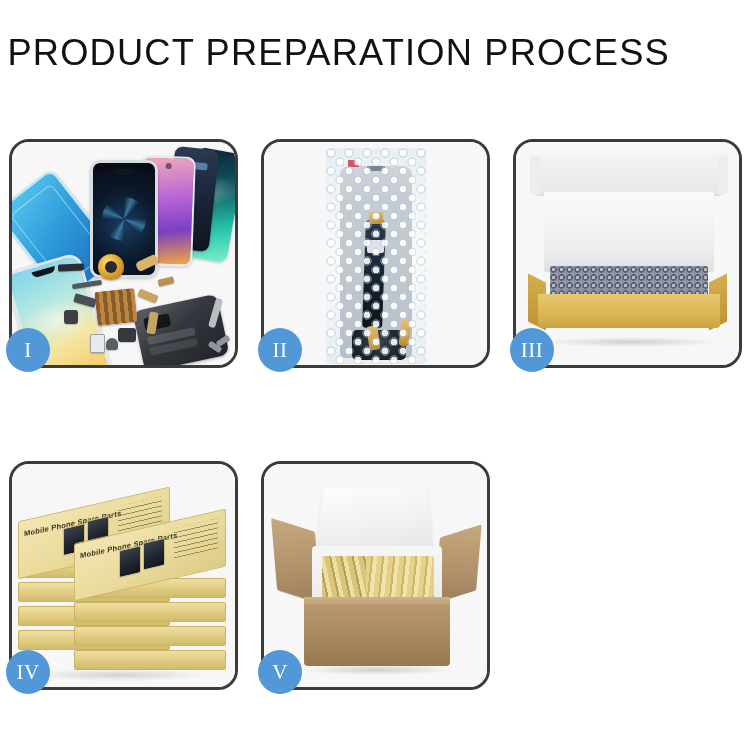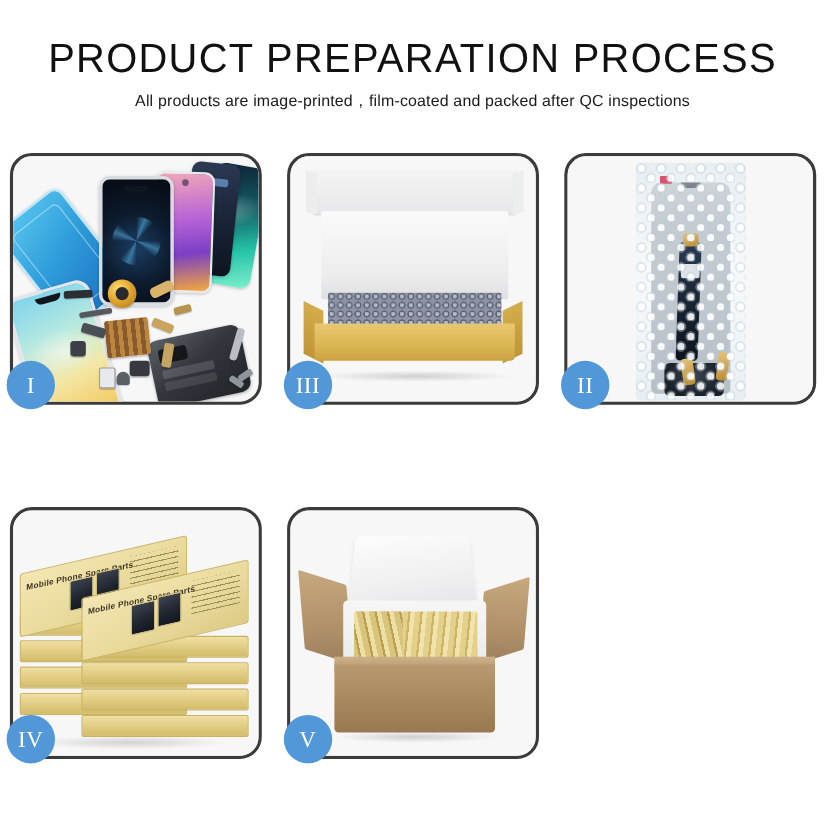"PRODUCT PREPARATION PROCESS" .header { text-align: center -> none }
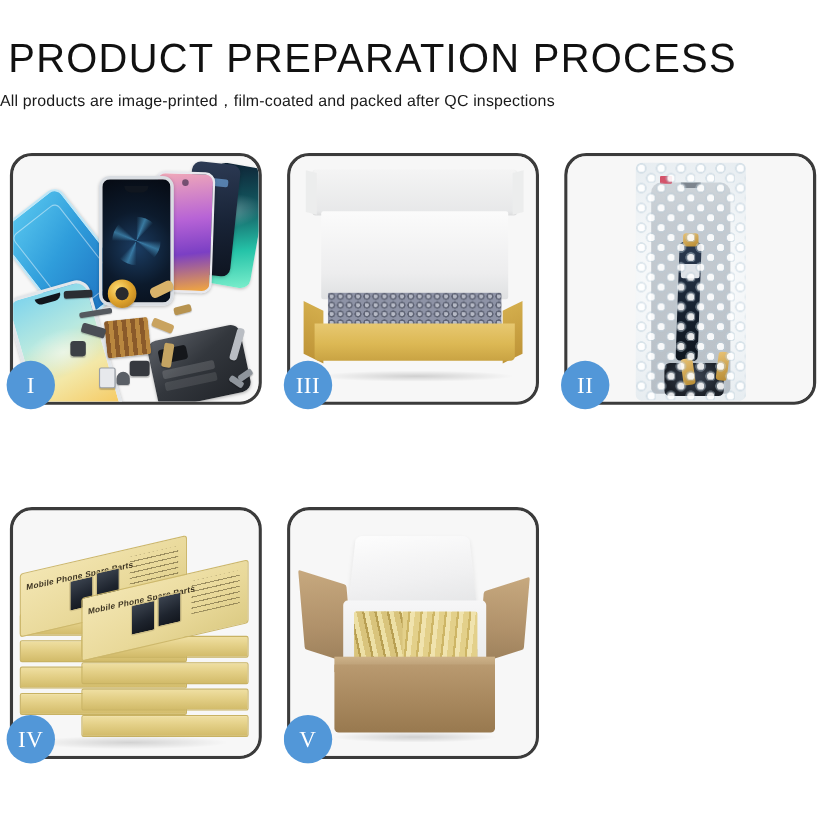"All products are" p.subtitle { html: <p>All products are image-printed，film-coated and packed after QC inspections</p> -> none }
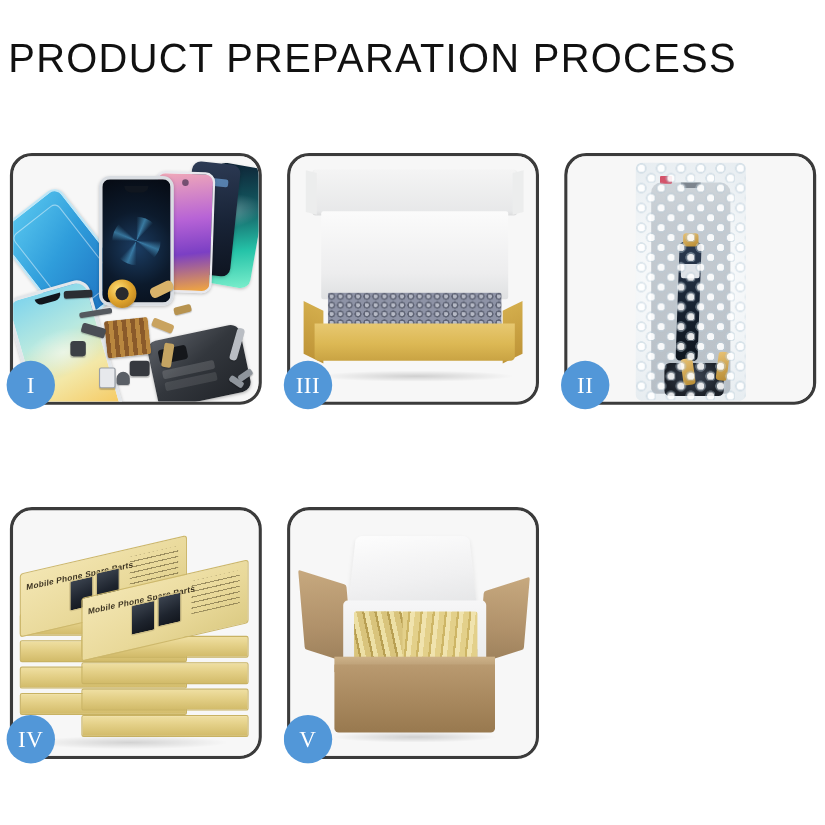"III" div.panel { order: before "II" -> after "II" }
